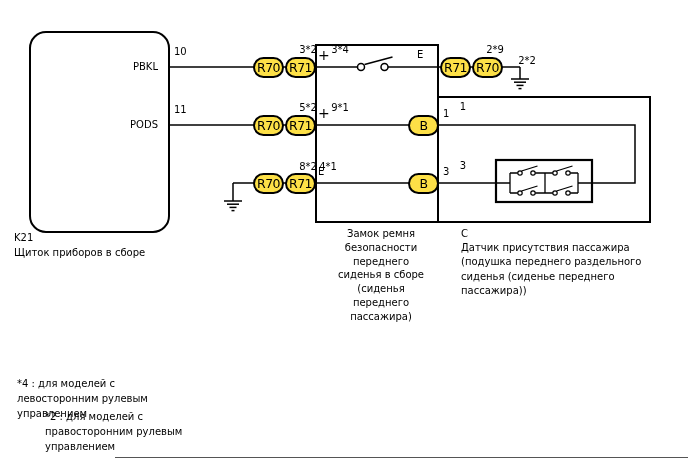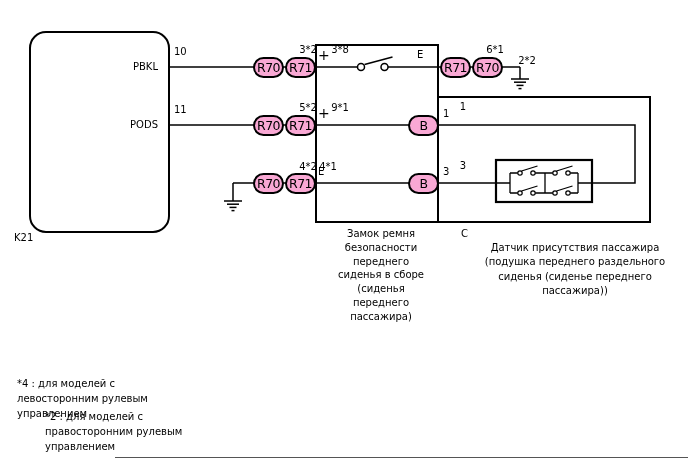"3*8" div.lbl { text: 8 -> 4 }
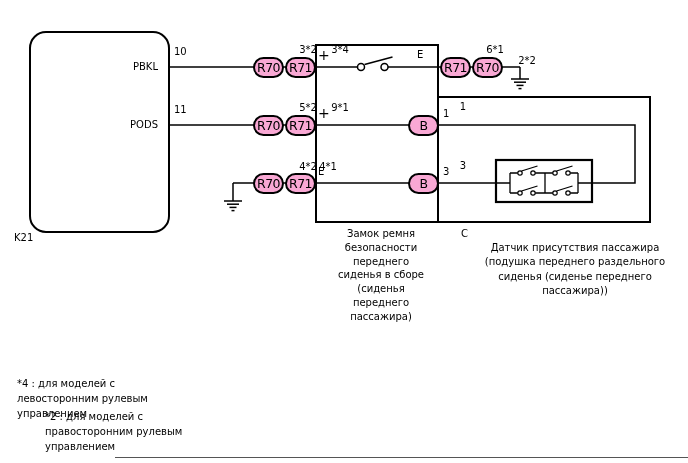"6*1" div.lbl { text: 6*1 -> 2*9 }
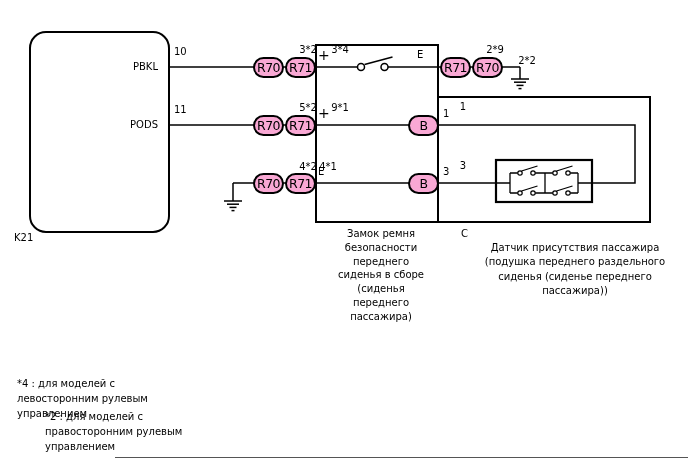"R70" .oval { background: #f9a8d4 -> #fde047 }
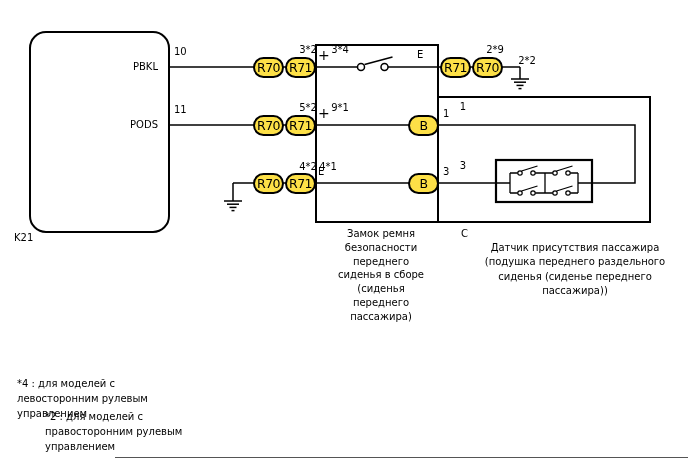"4*2" div.lbl { text: 4 -> 8 }
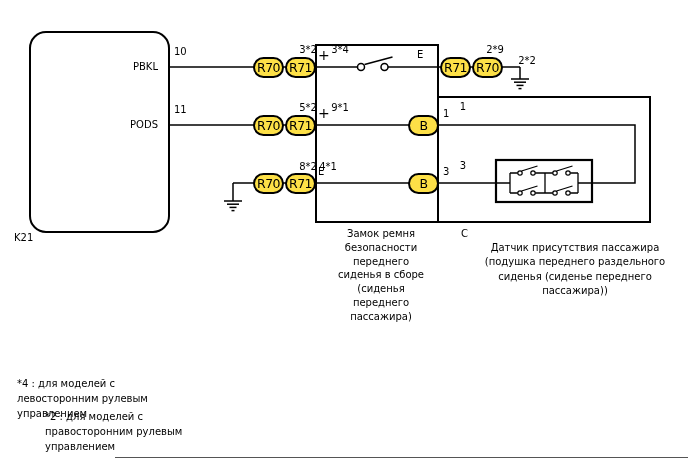"Щиток приборов в сборе" div.lbl { html: none -> <div>Щиток приборов в сборе</div> }
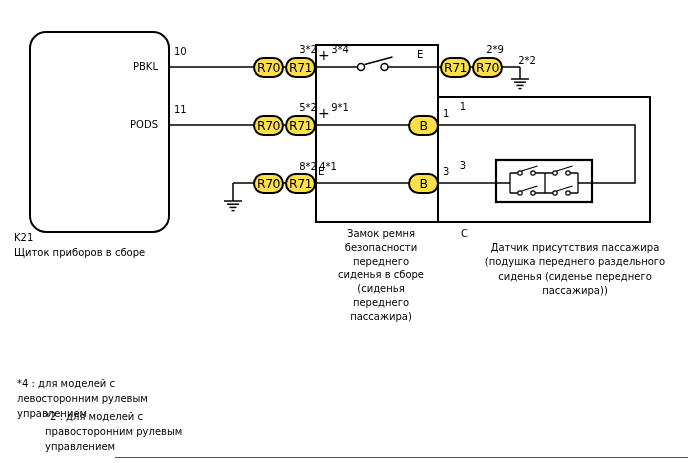"Датчик присутствия пассажира" div.lbl { text-align: center -> none }
